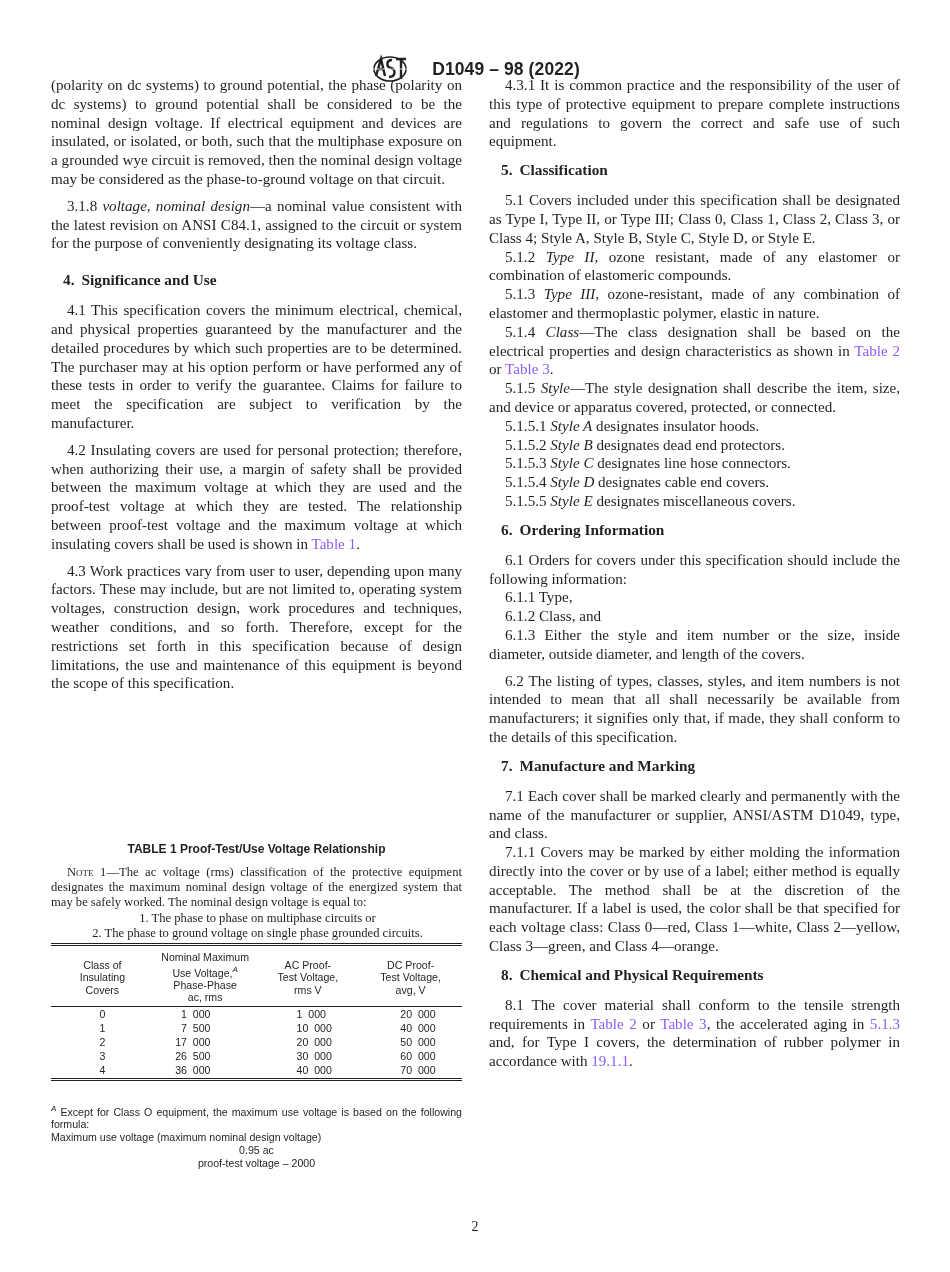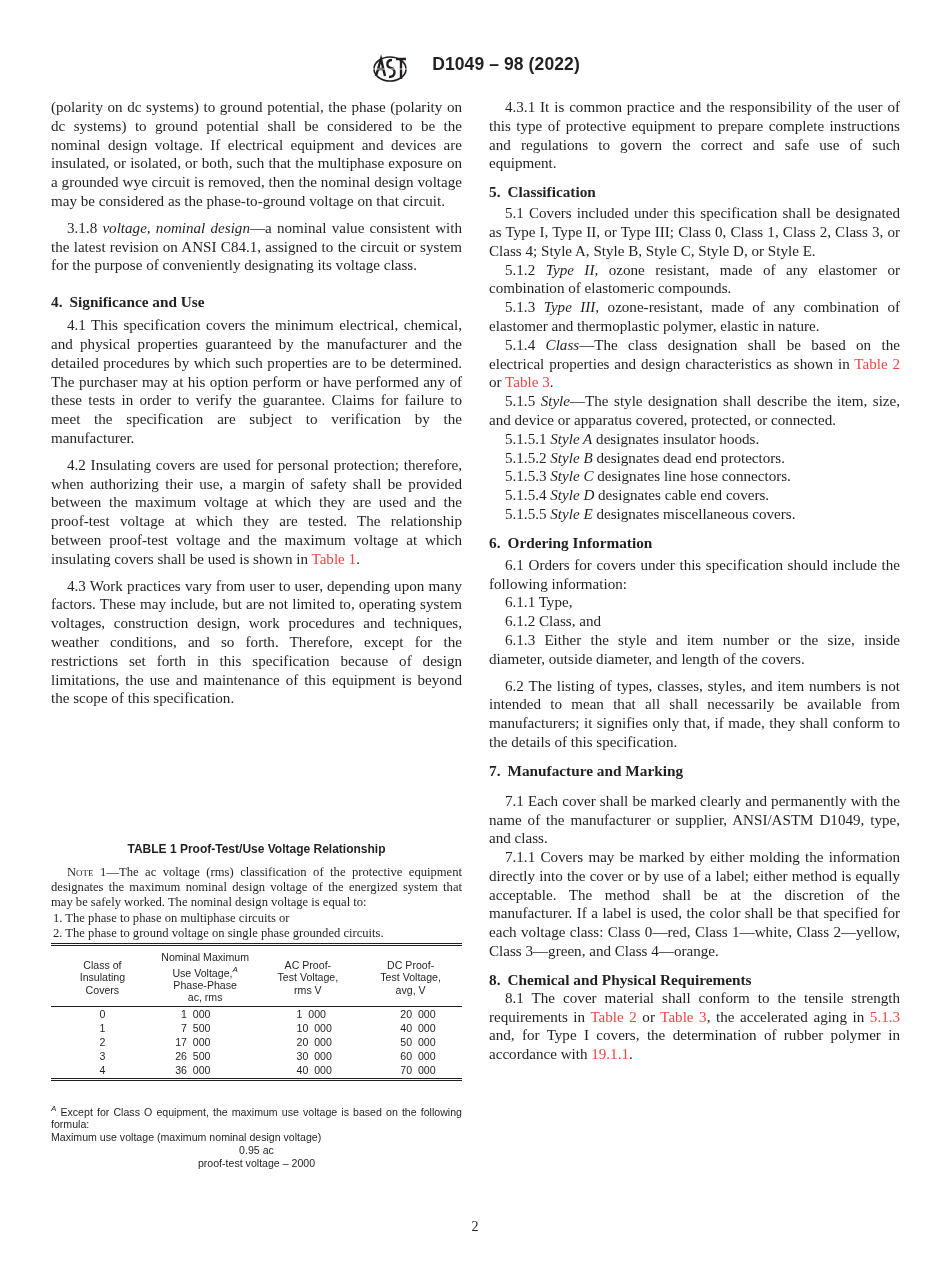"D1049 – 98 (2022)" .header { align-items: none -> center }
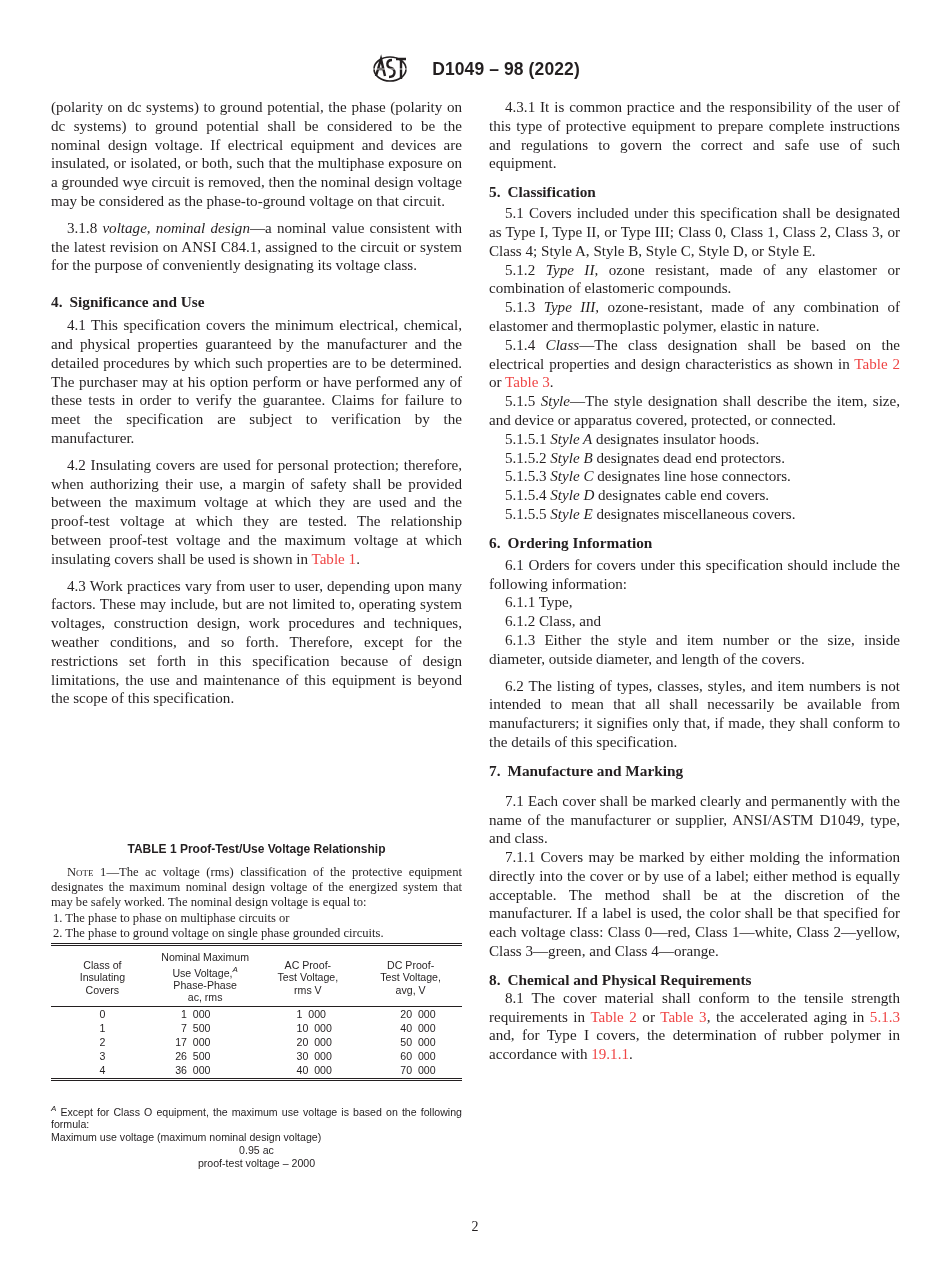"(polarity on dc systems) to" .col { top: 98px -> 76px }
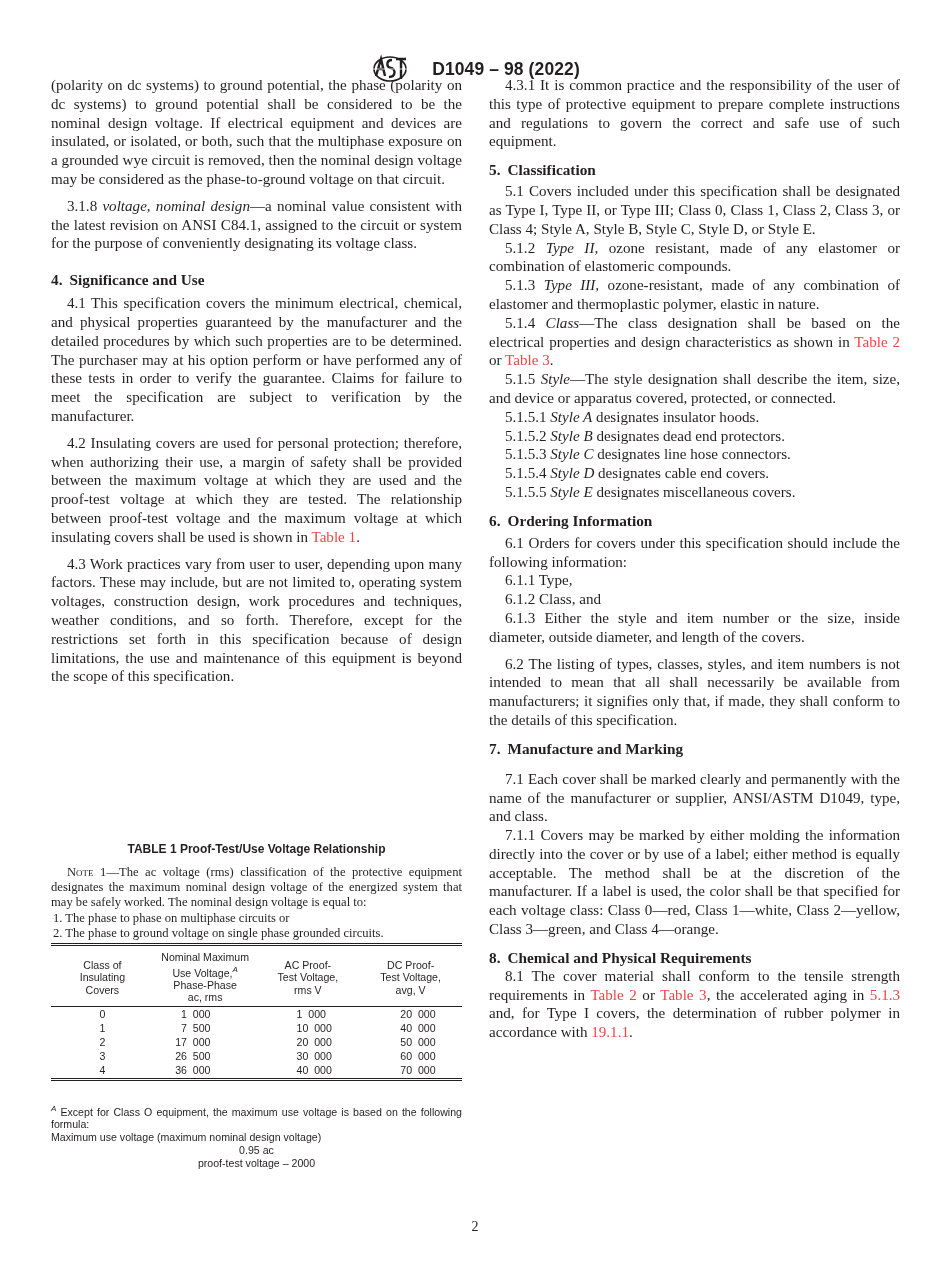"5. Classification" h2 { margin: 0 -> 12px }
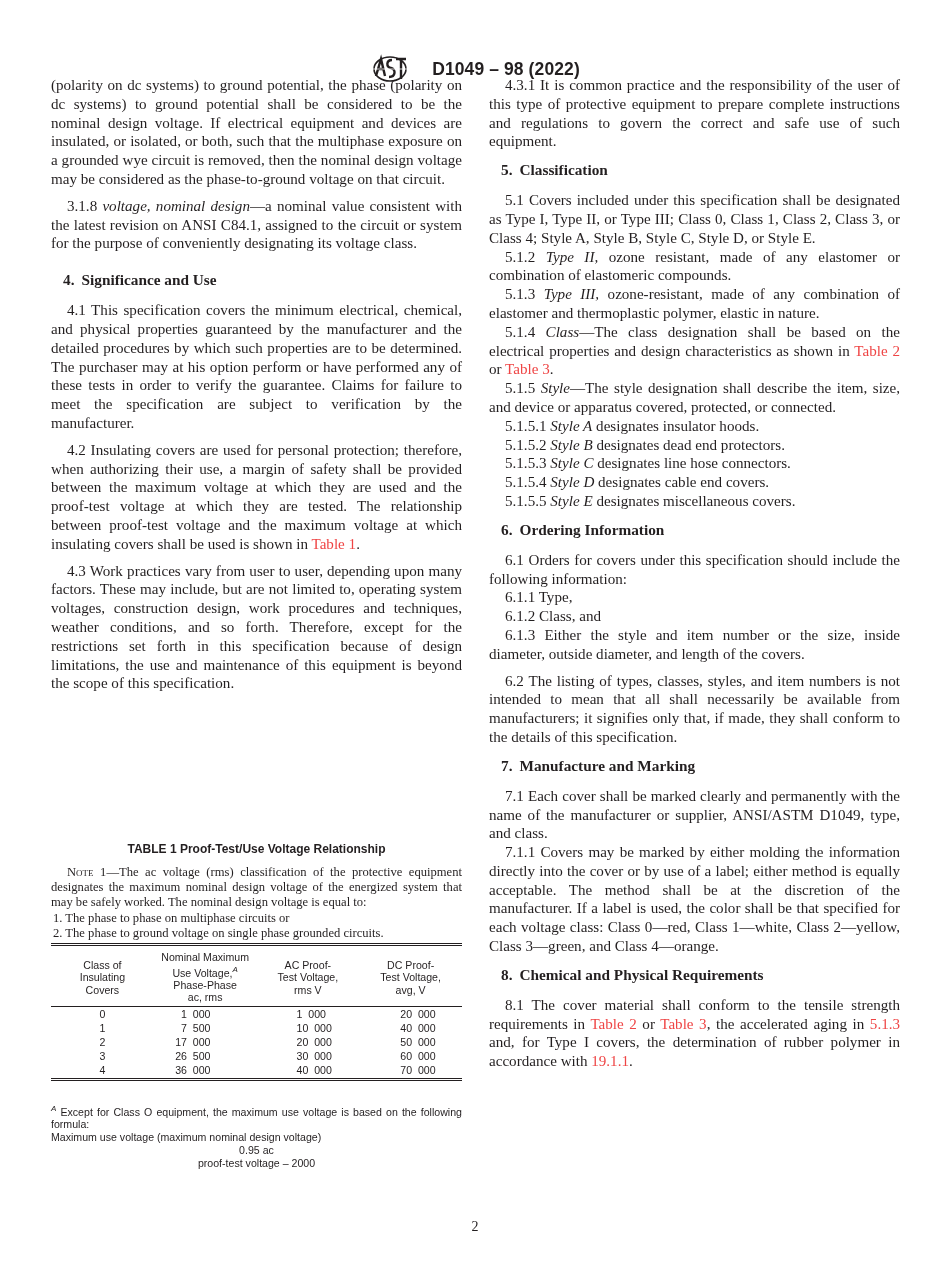"Table 2" .link { color: #ef4444 -> #8b5cf6 }
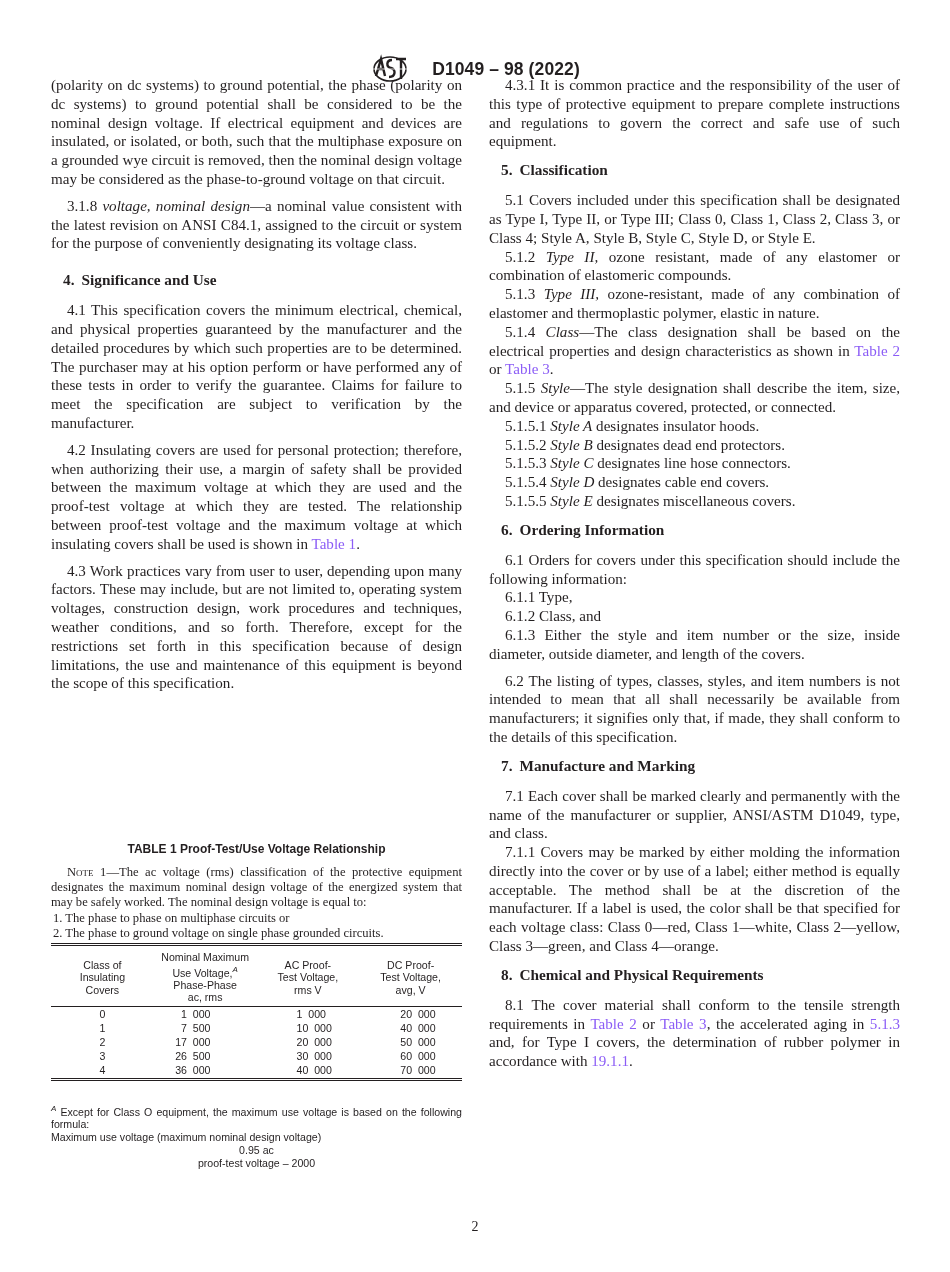"1. The phase to phase" .note .li { text-align: left -> center }
